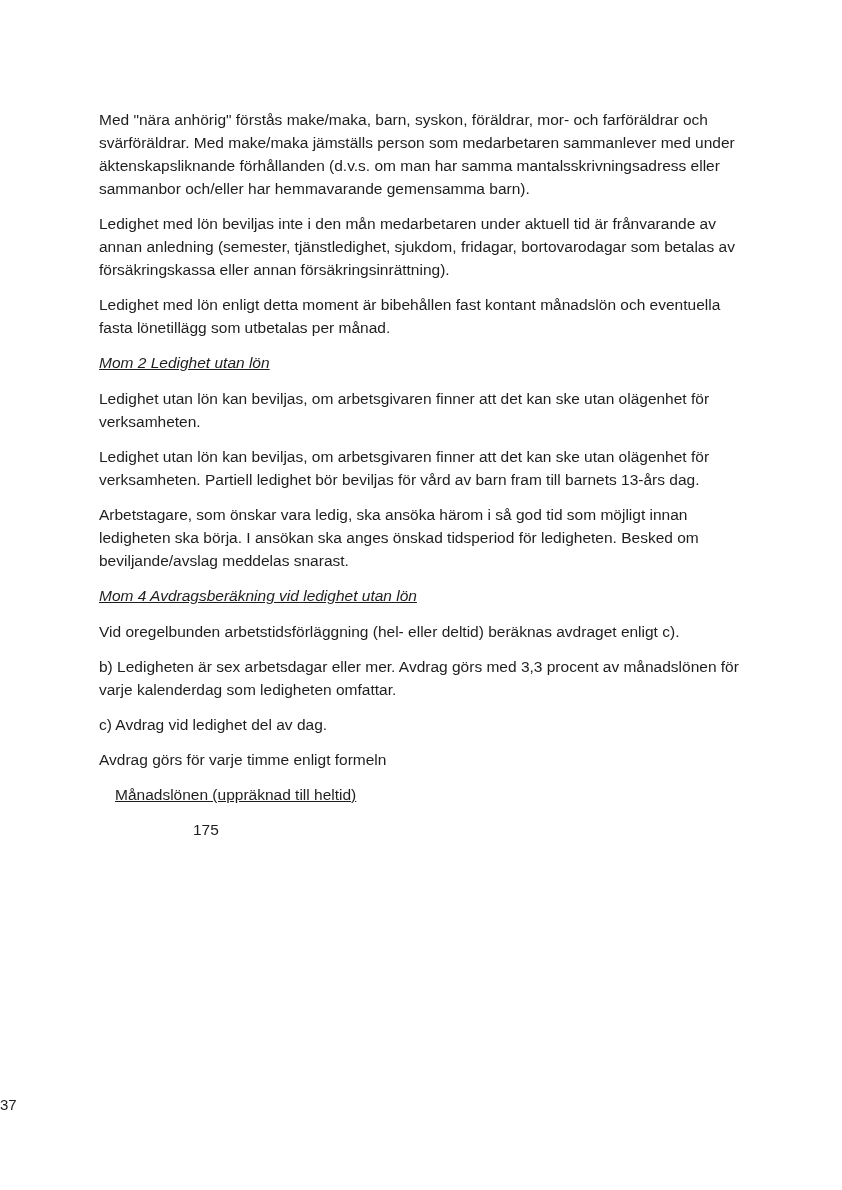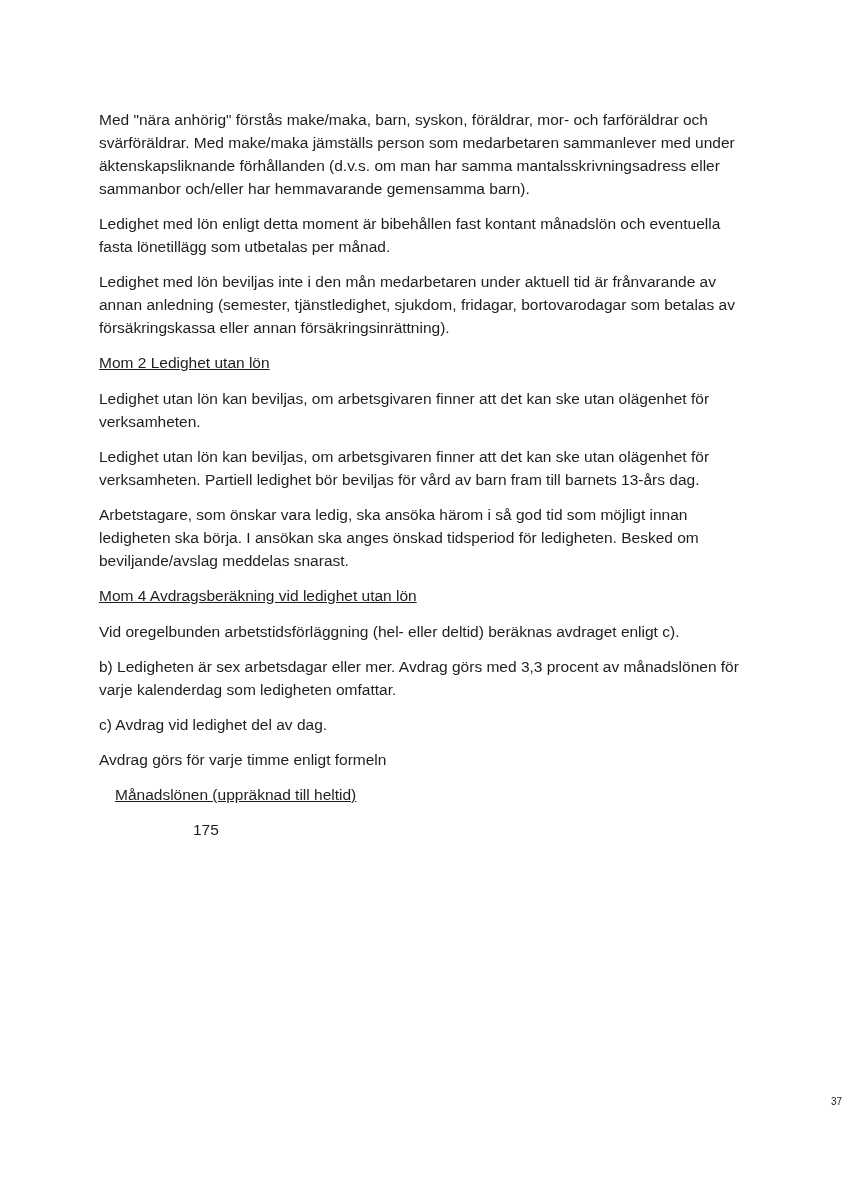"Ledighet med lön enligt detta" p.para { order: before "Ledighet med lön beviljas inte" -> after "Ledighet med lön beviljas inte" }
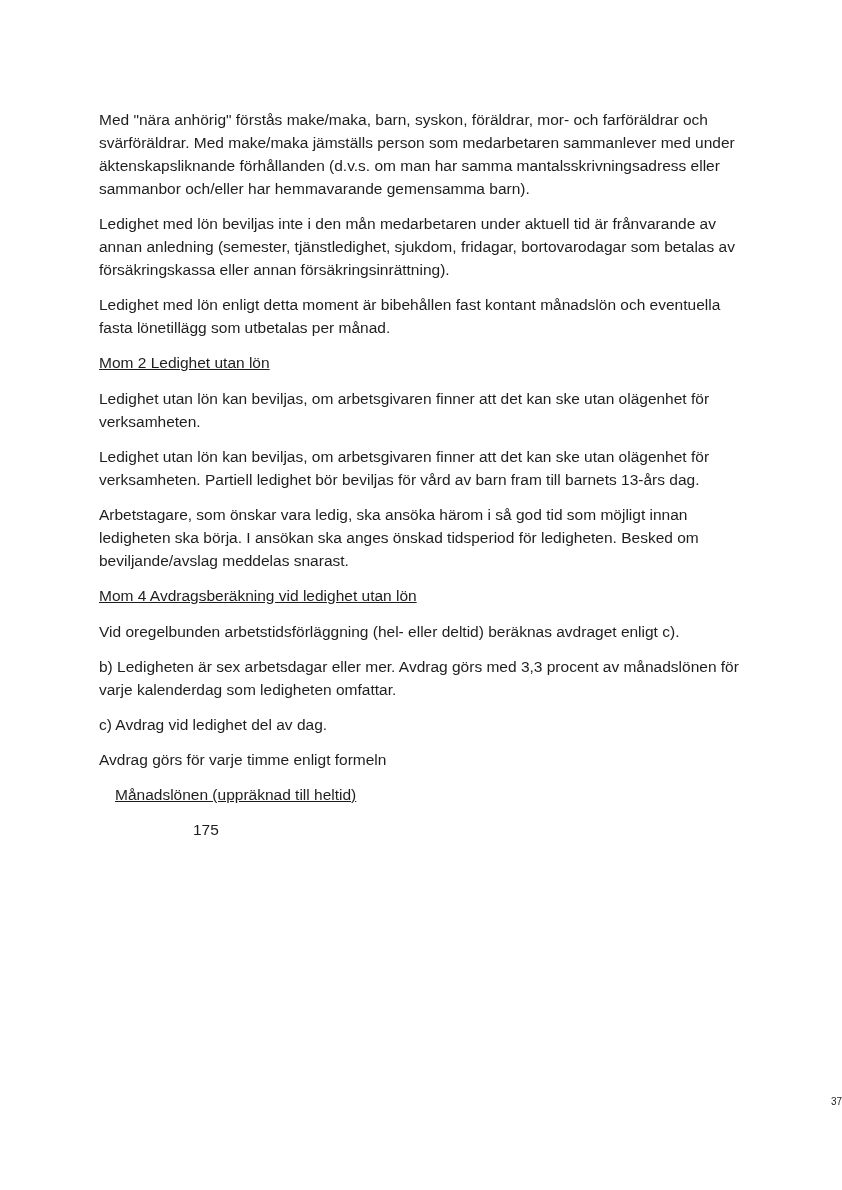"Mom 2 Ledighet utan lön" .heading { font-style: none -> italic }
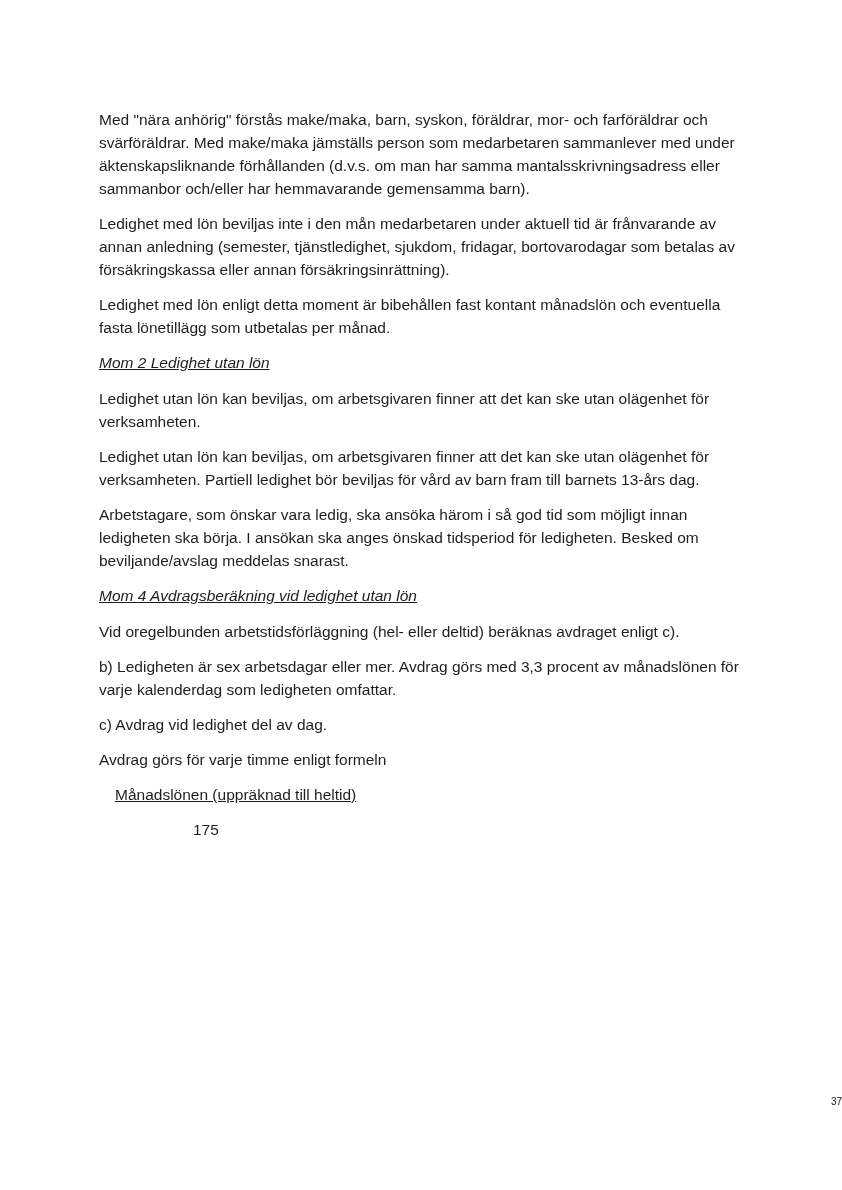"37" .page-number { font-size: 10px -> 15px; text-align: right -> left }
